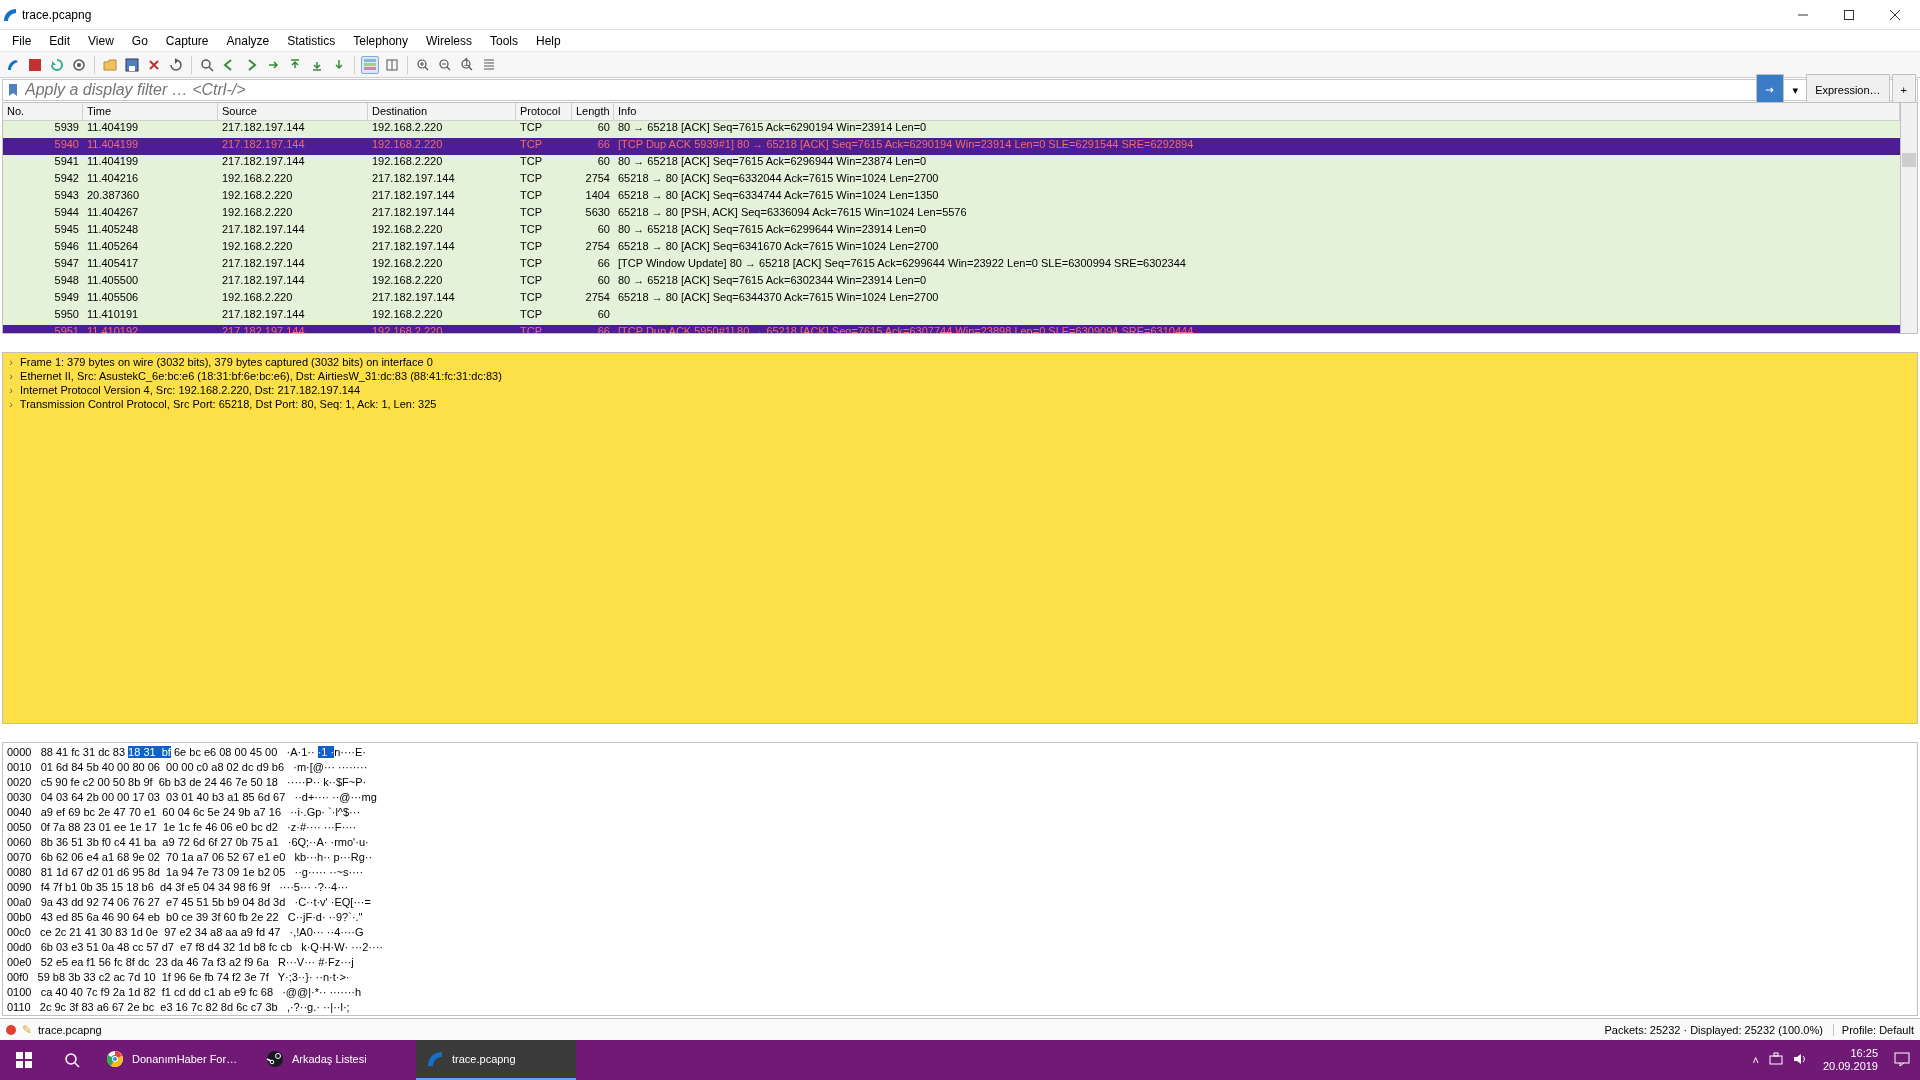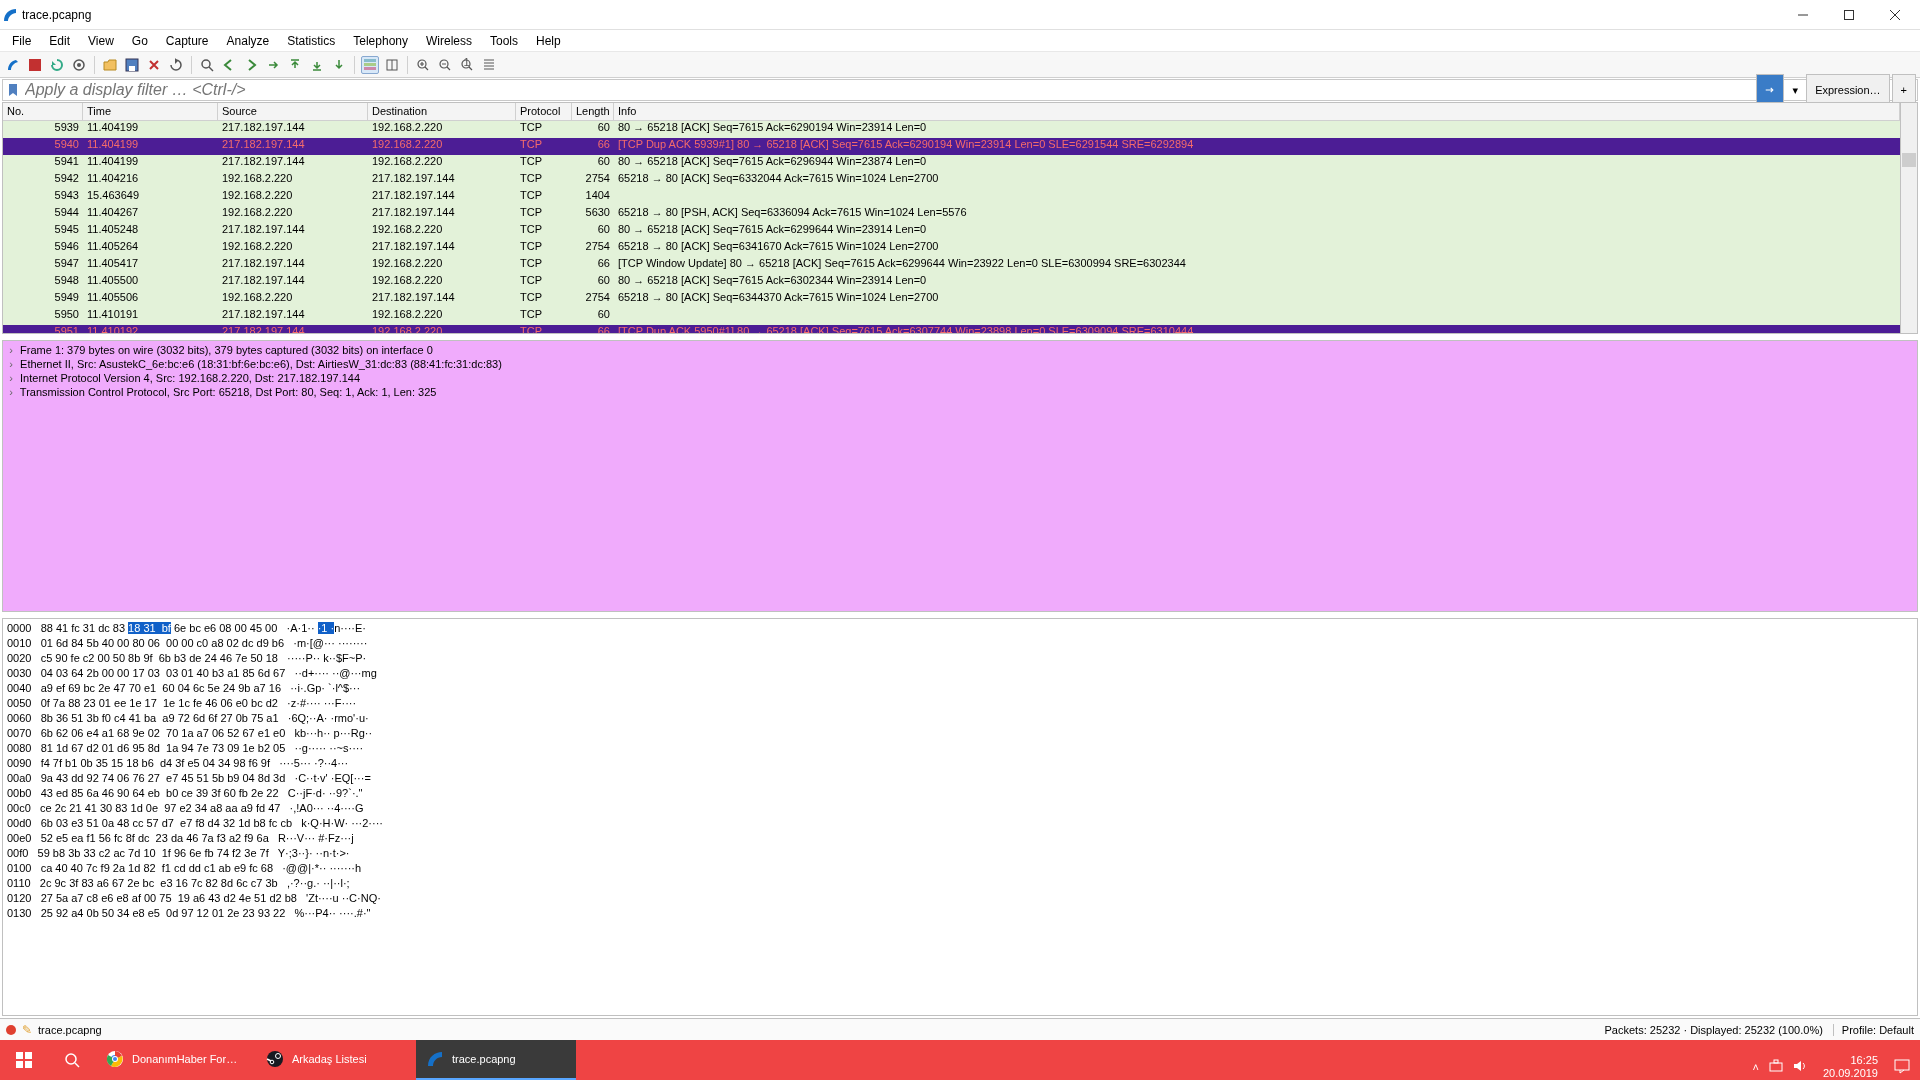"15.463649" div.c-time { text: 15.463649 -> 20.387360 }
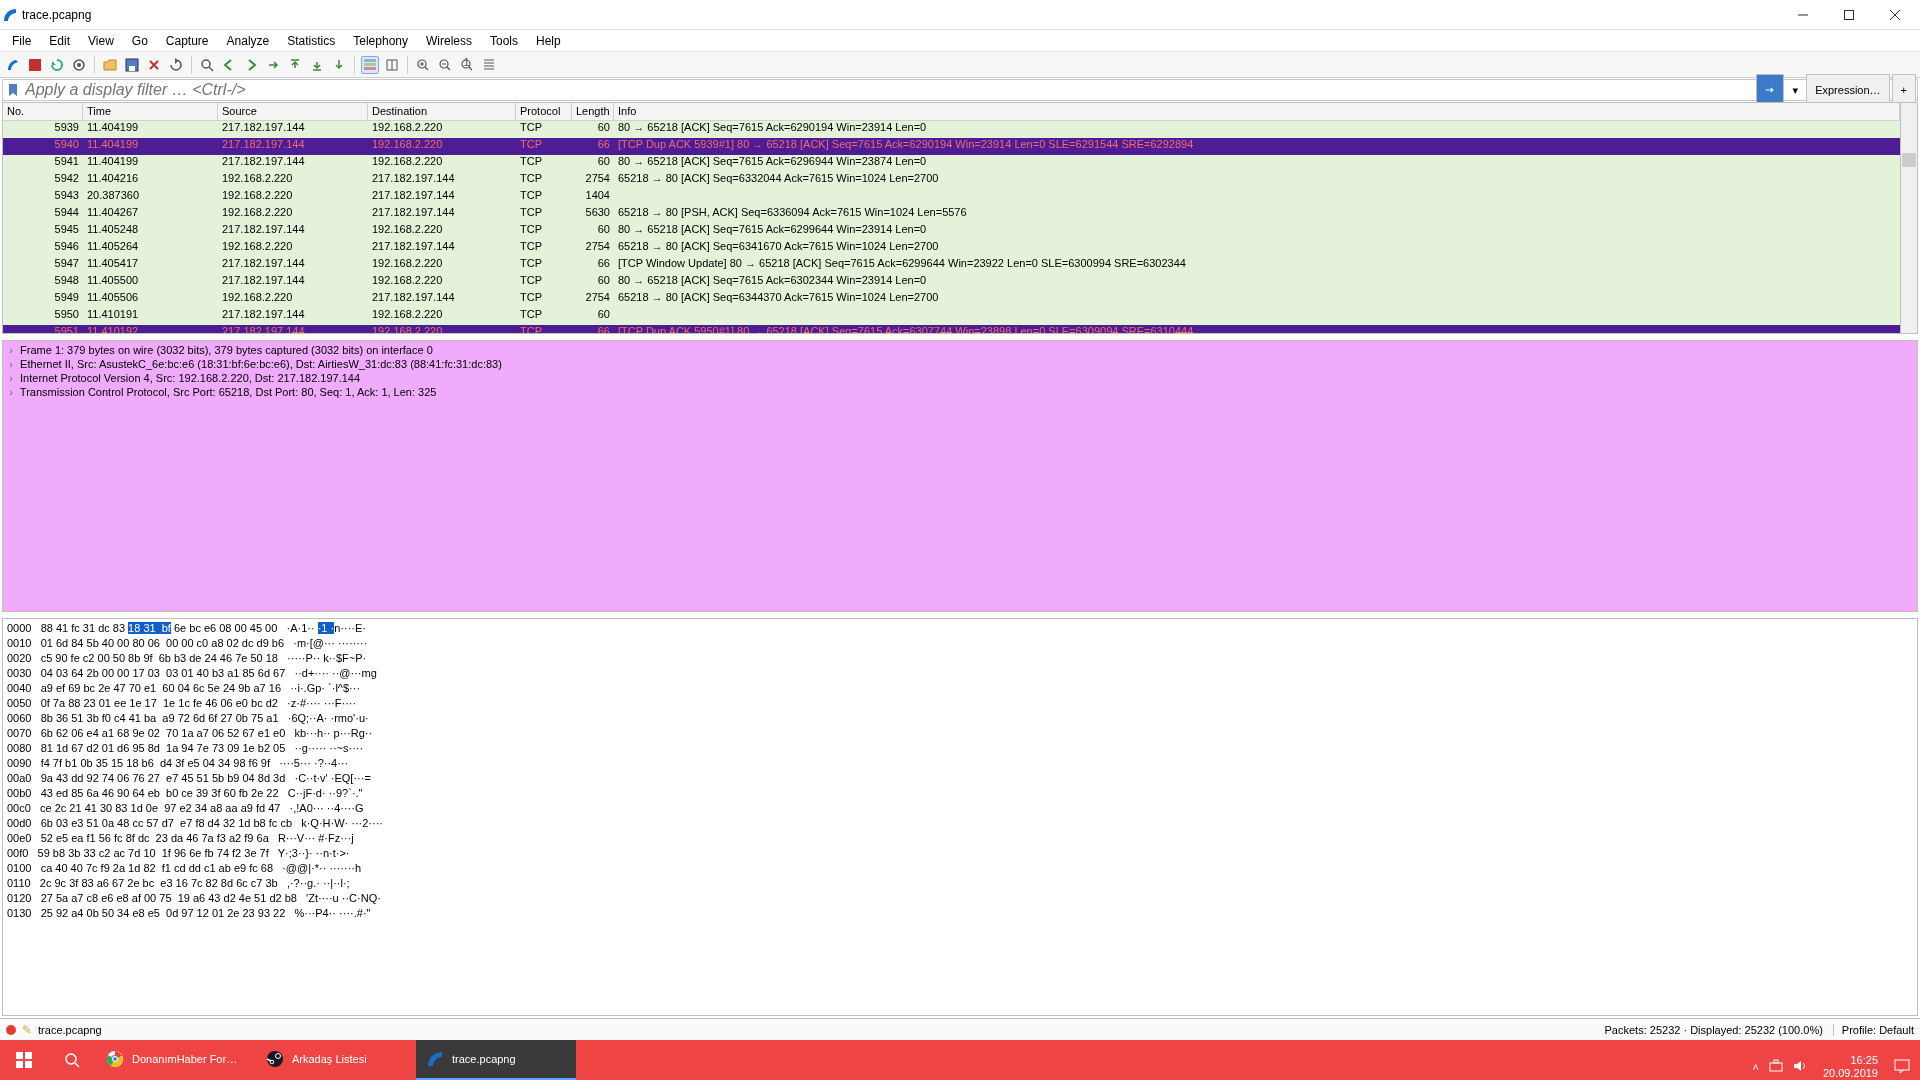"65218 → 80 [ACK] Seq=6334744" div.c-info { html: none -> <div>65218 → 80 [ACK] Seq=6334744 Ack=7615 Win=1024 Len=1350</div> }
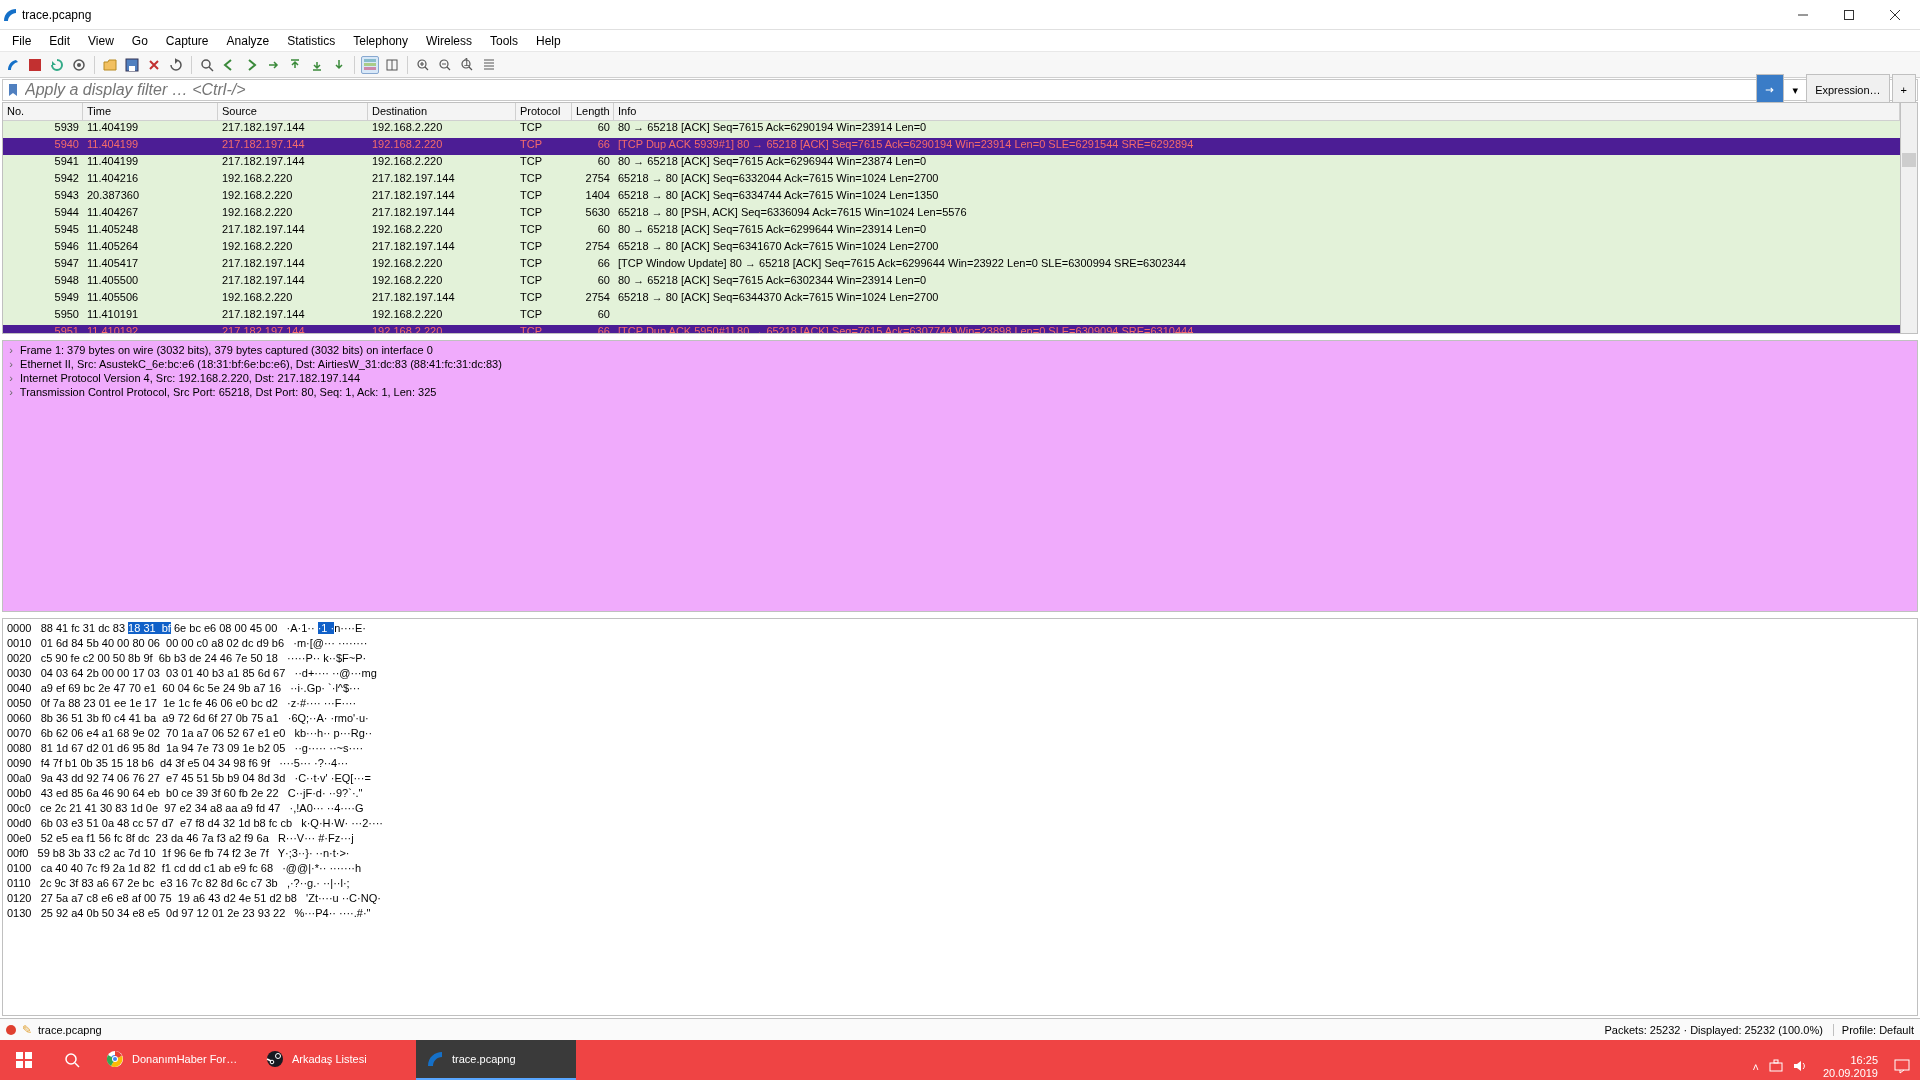"› Frame 1: 379 bytes" .details { background: #f0abfc -> #fde047; height: 272px -> 372px; margin: 6px 2px -> 18px 2px }
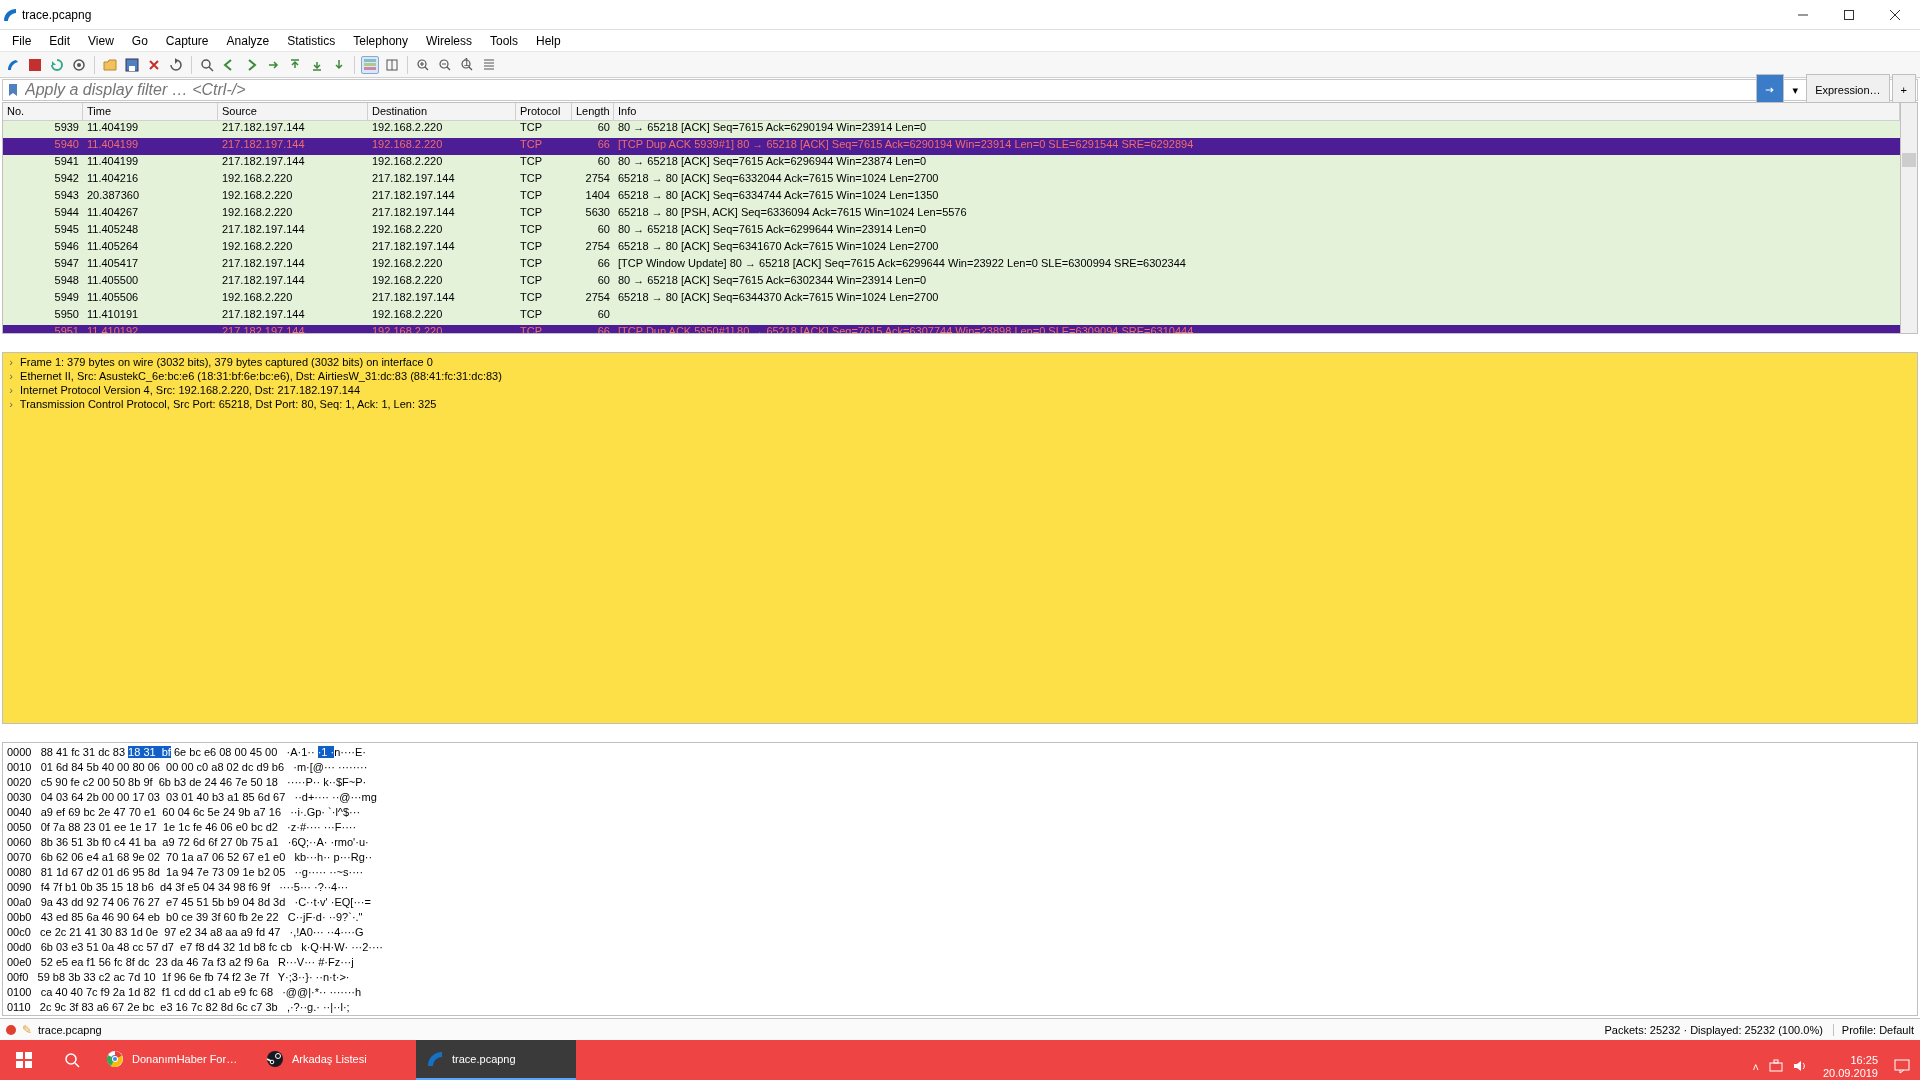"DonanımHaber For…" .taskbar { align-items: flex-end -> center; background: #ef4444 -> #701a75 }
